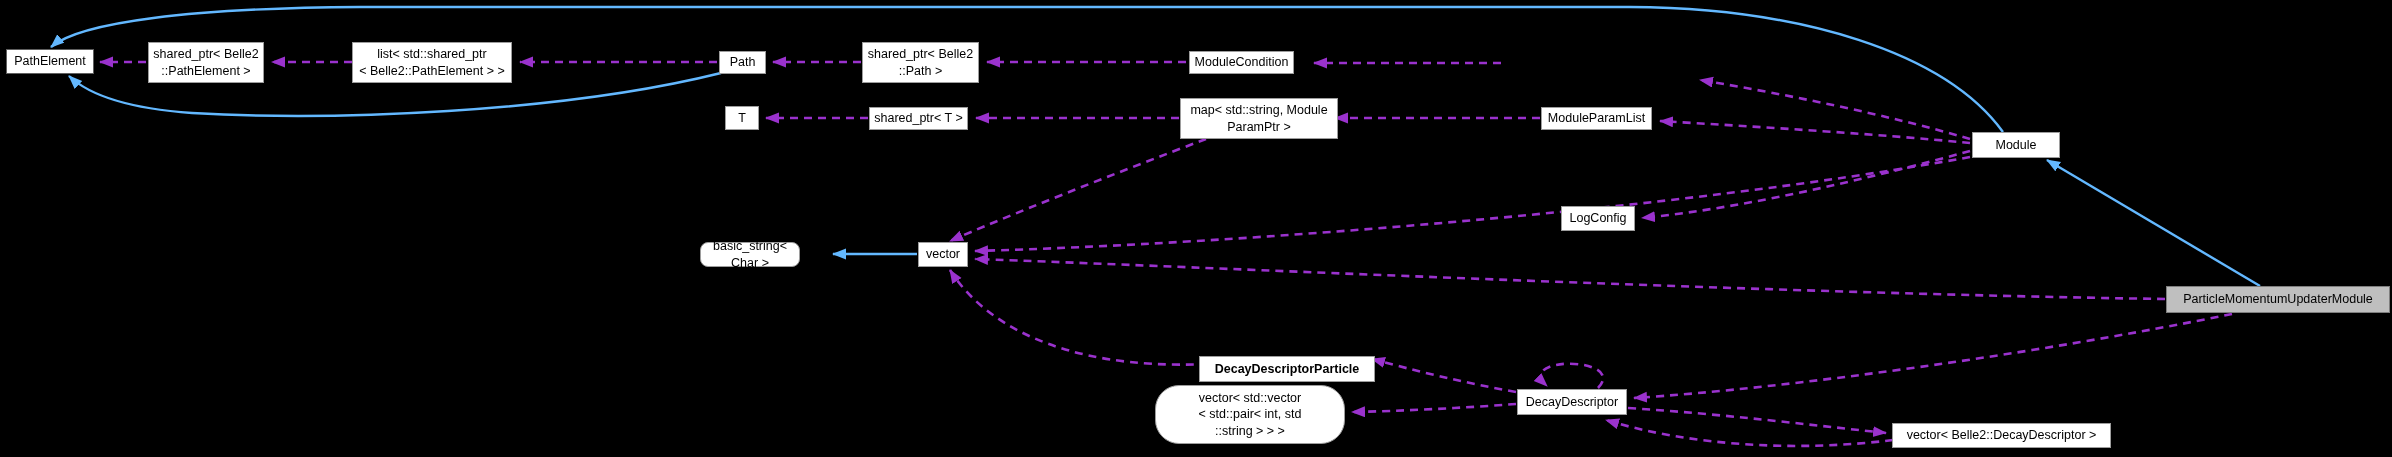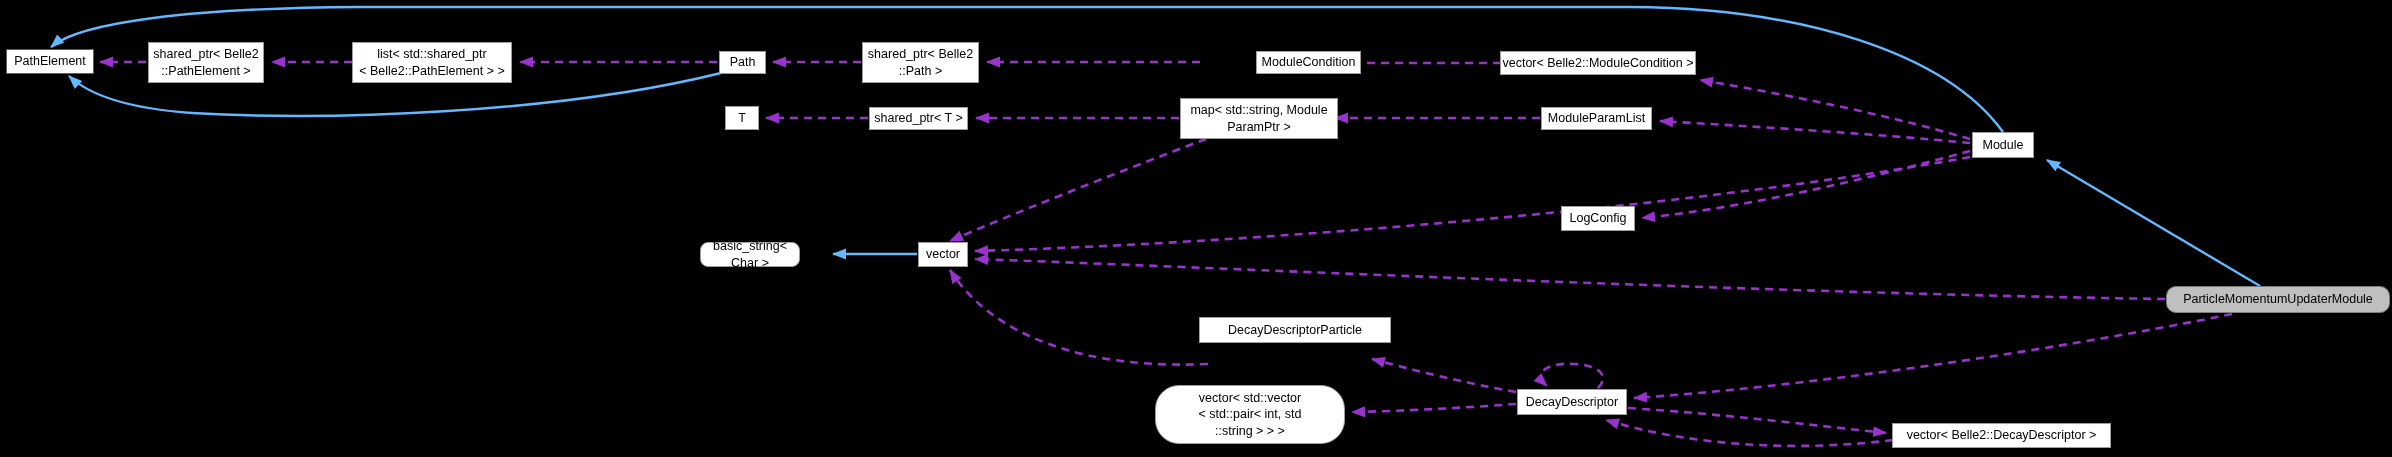"ModuleCondition" div.node { left: 1256px -> 1189px }
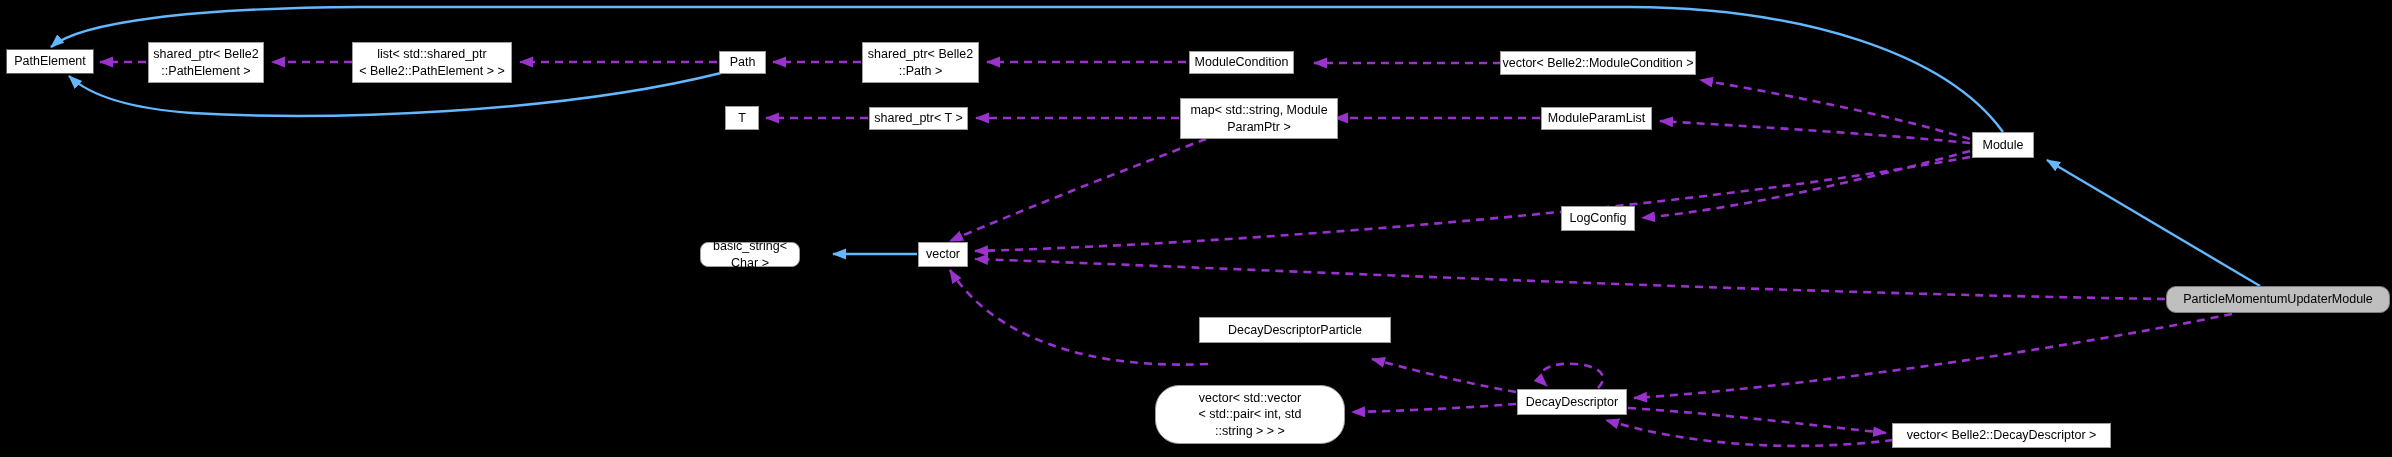"vector< Belle2::ModuleCondition >" div.node { html: <div> <span>vector&lt; Belle2::ModuleCondition &gt;</span> </div> -> none }
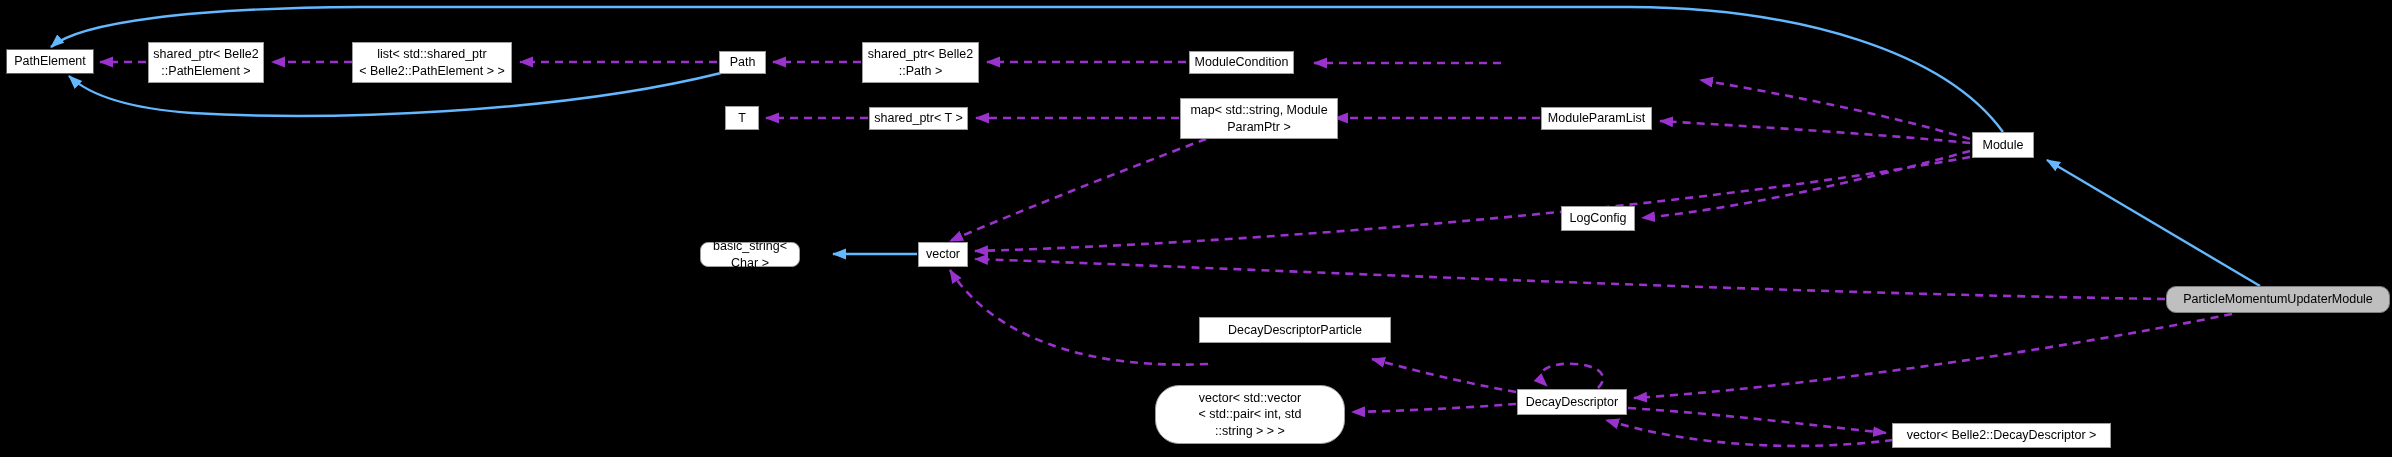"Module" div.node { width: 62px -> 88px }
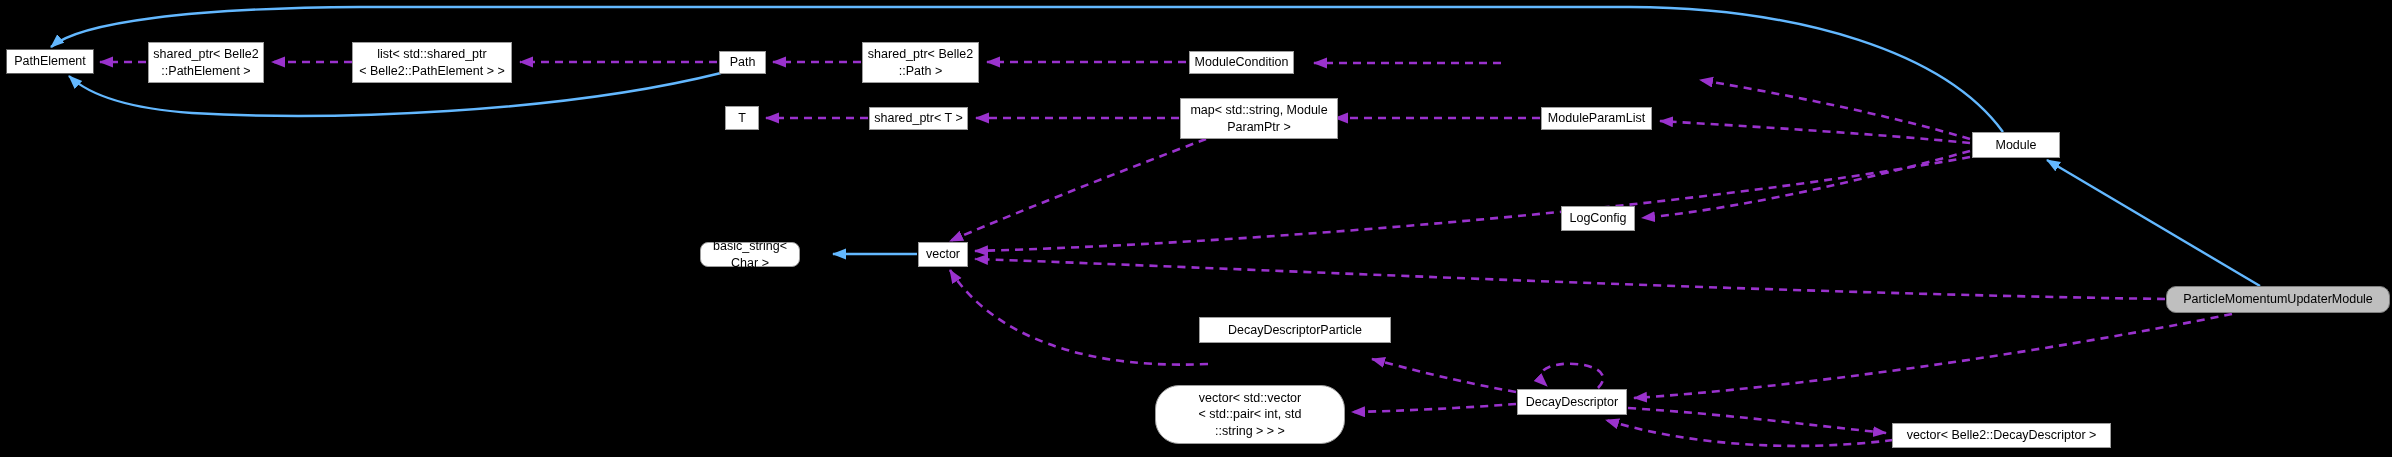"ParticleMomentumUpdaterModule" div.node { border-radius: 10px -> none }
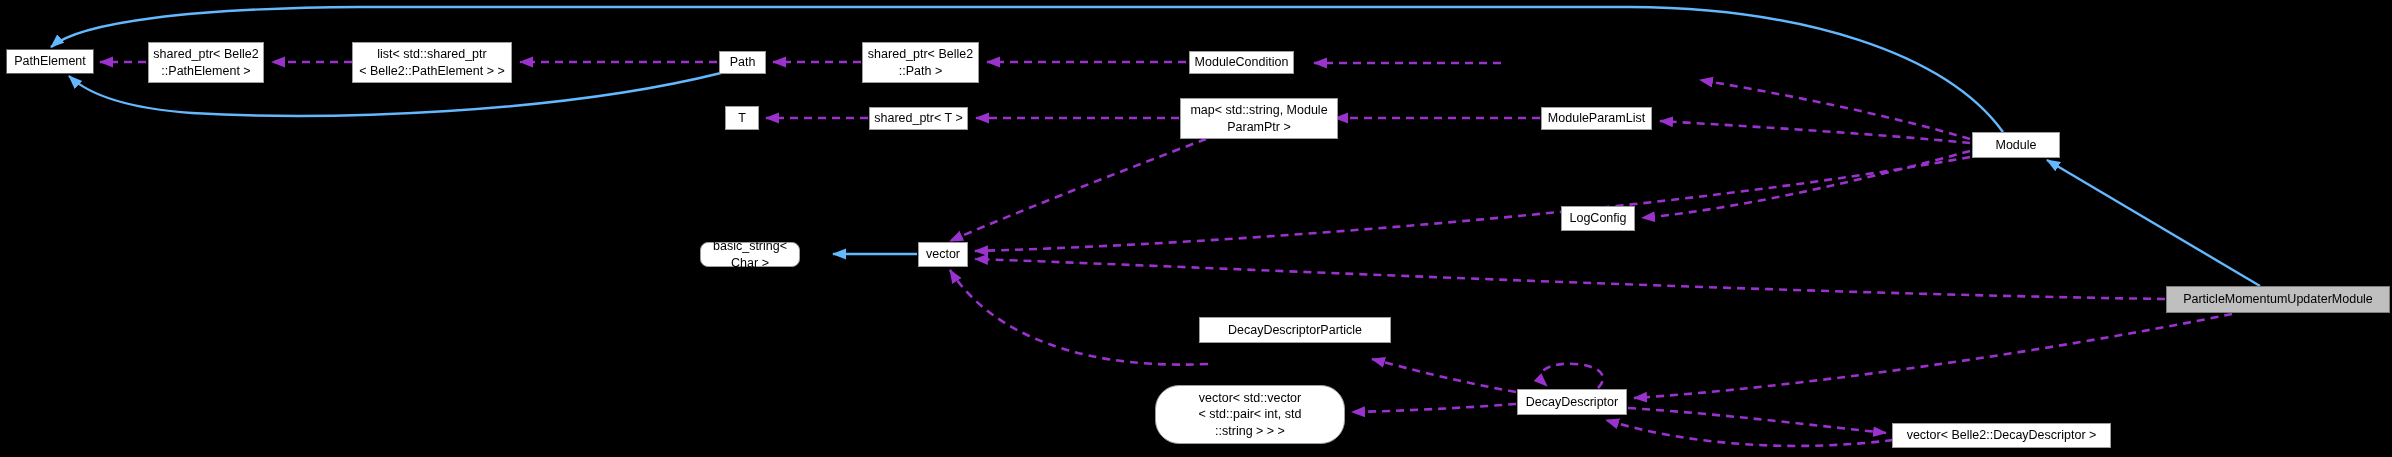"DecayDescriptorParticle" div.node { font-weight: none -> bold; top: 317px -> 356px; width: 192px -> 176px }
